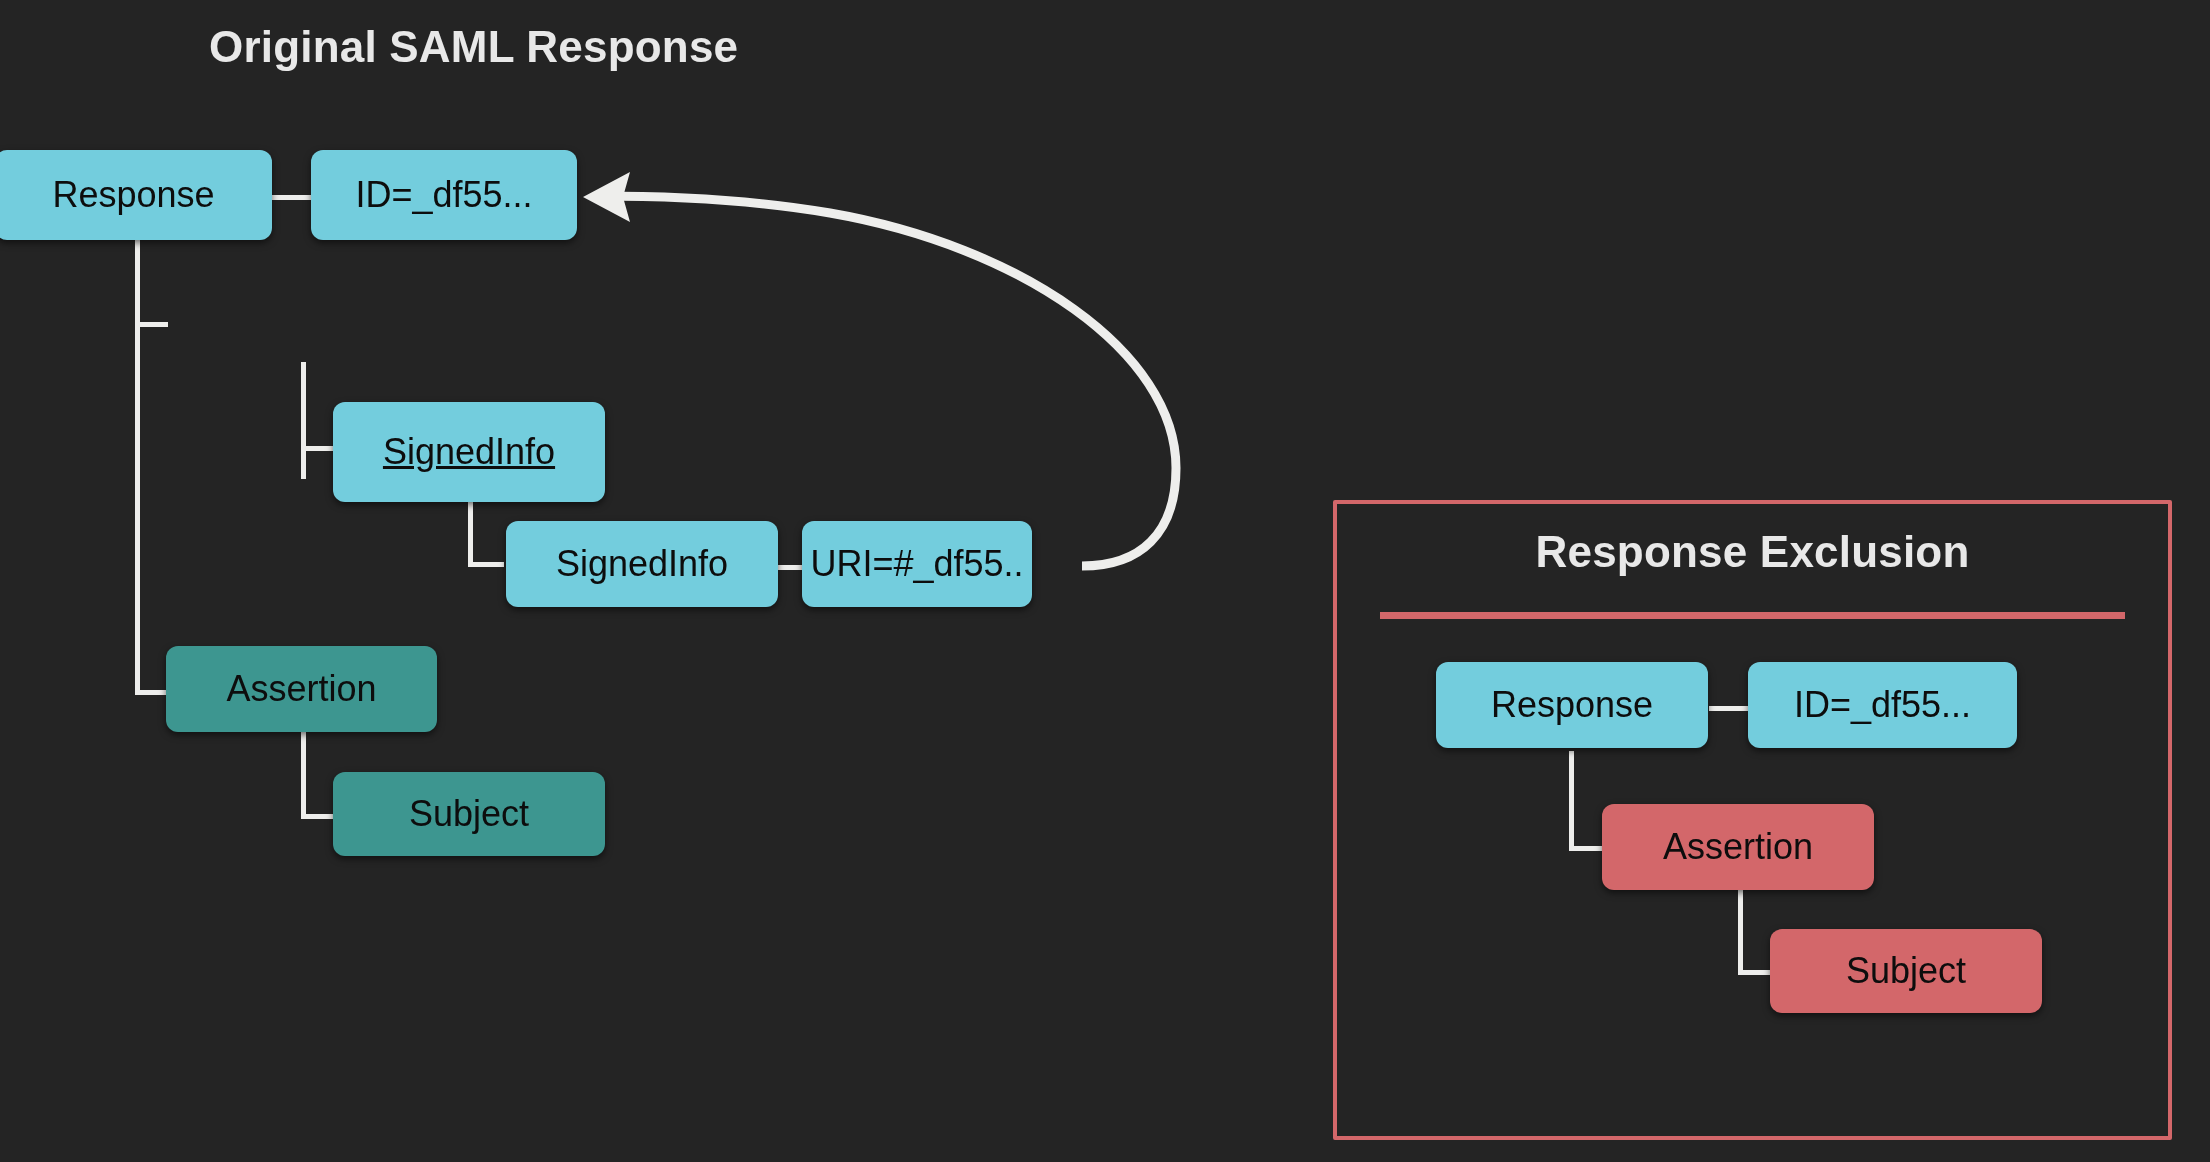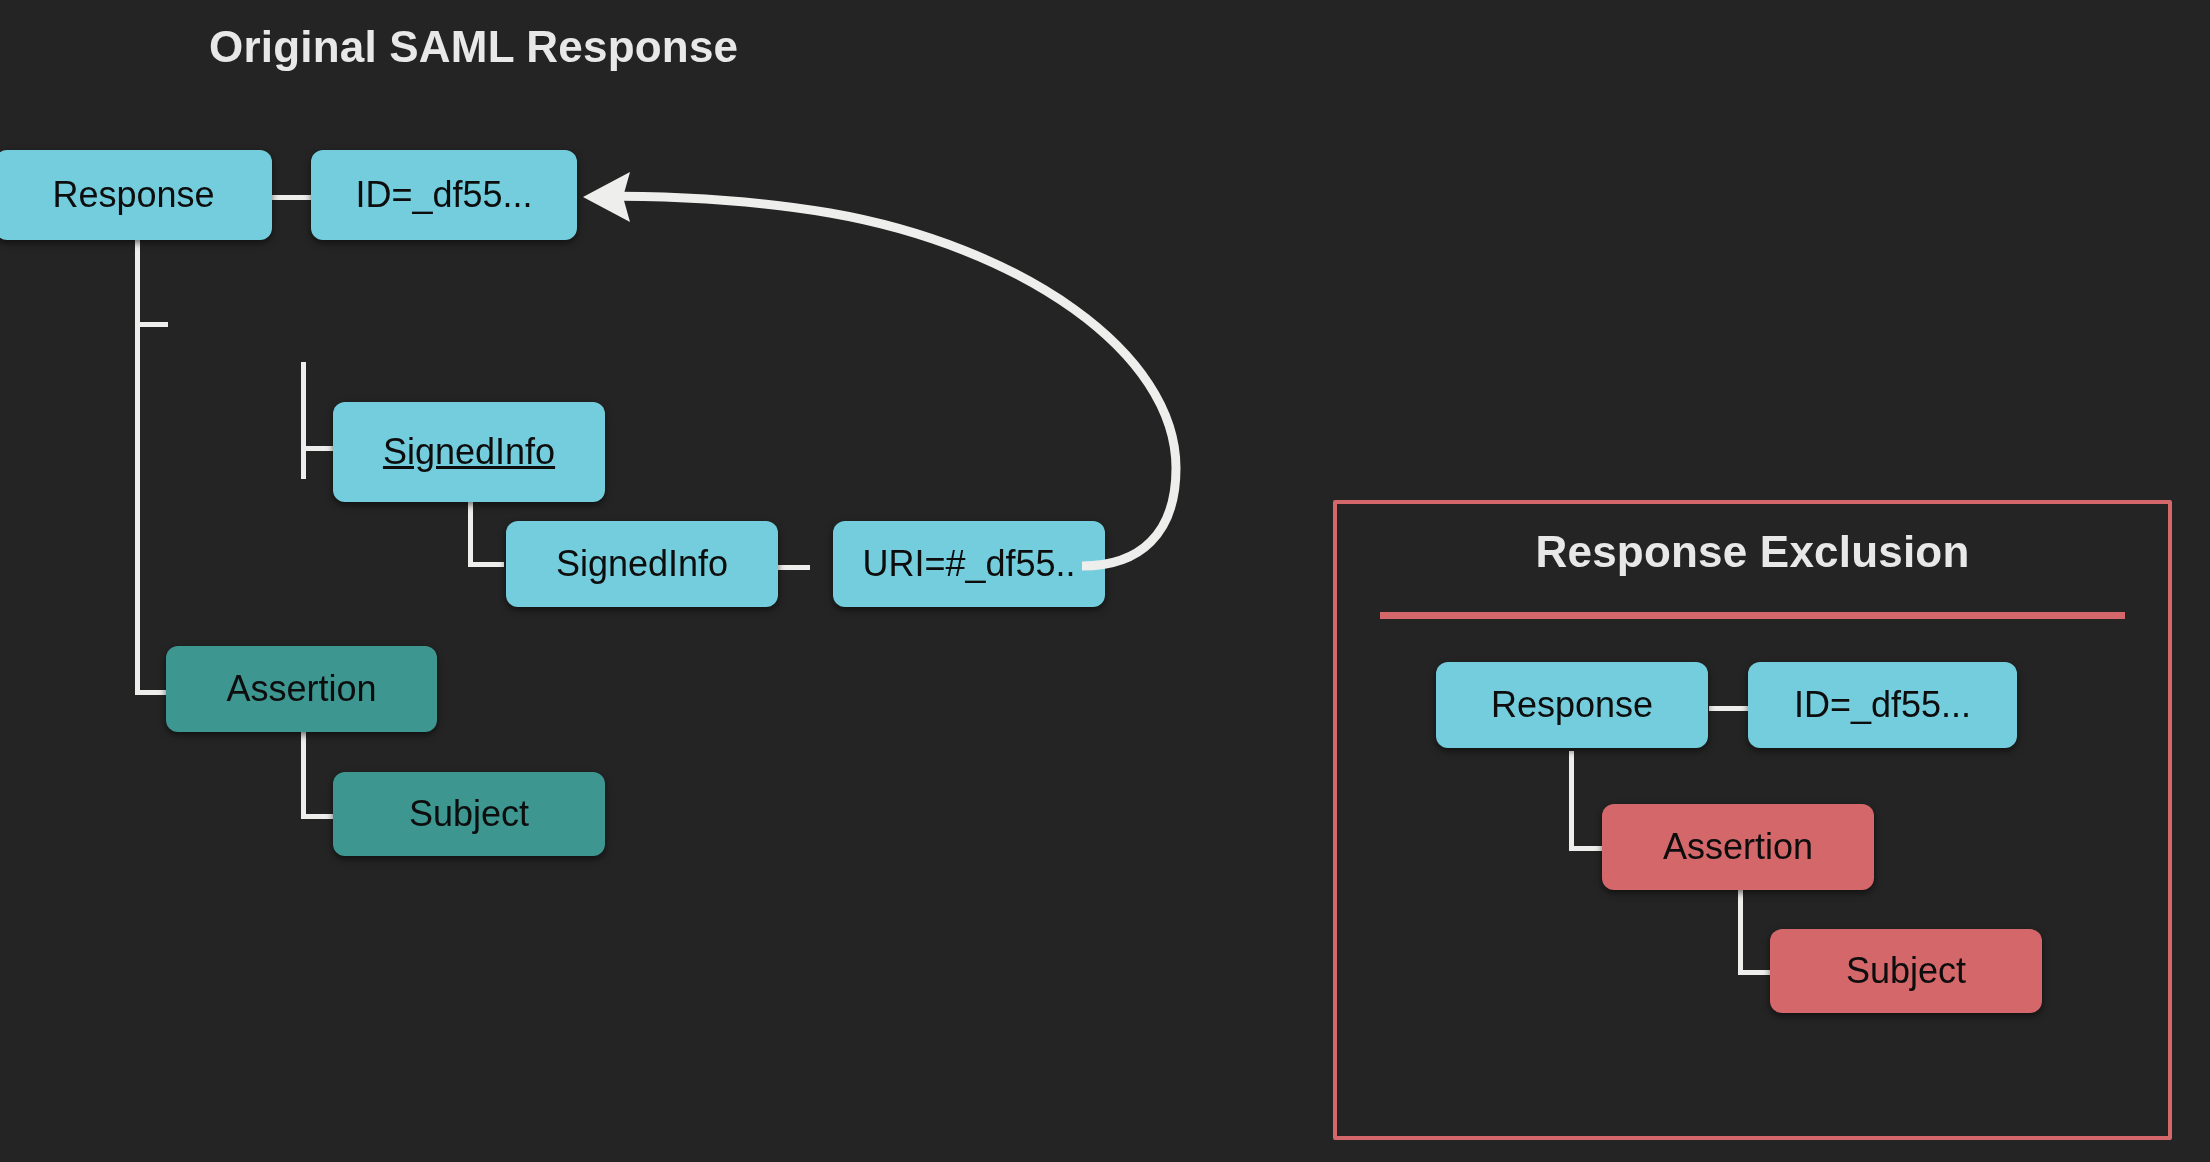"URI=#_df55.." div.node { margin-left: 31px -> none; width: 272px -> 230px }
